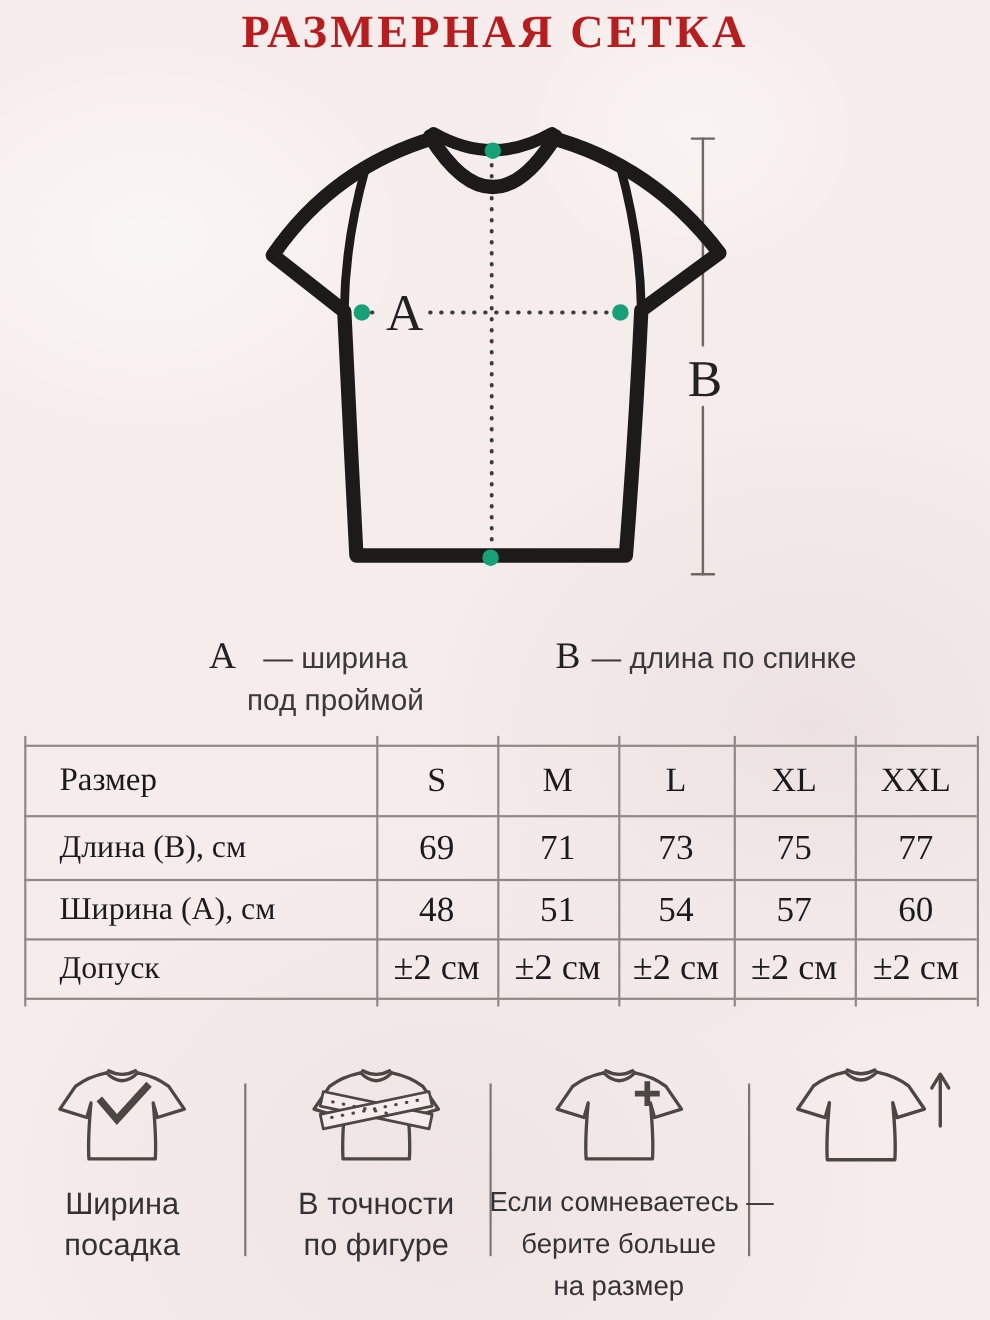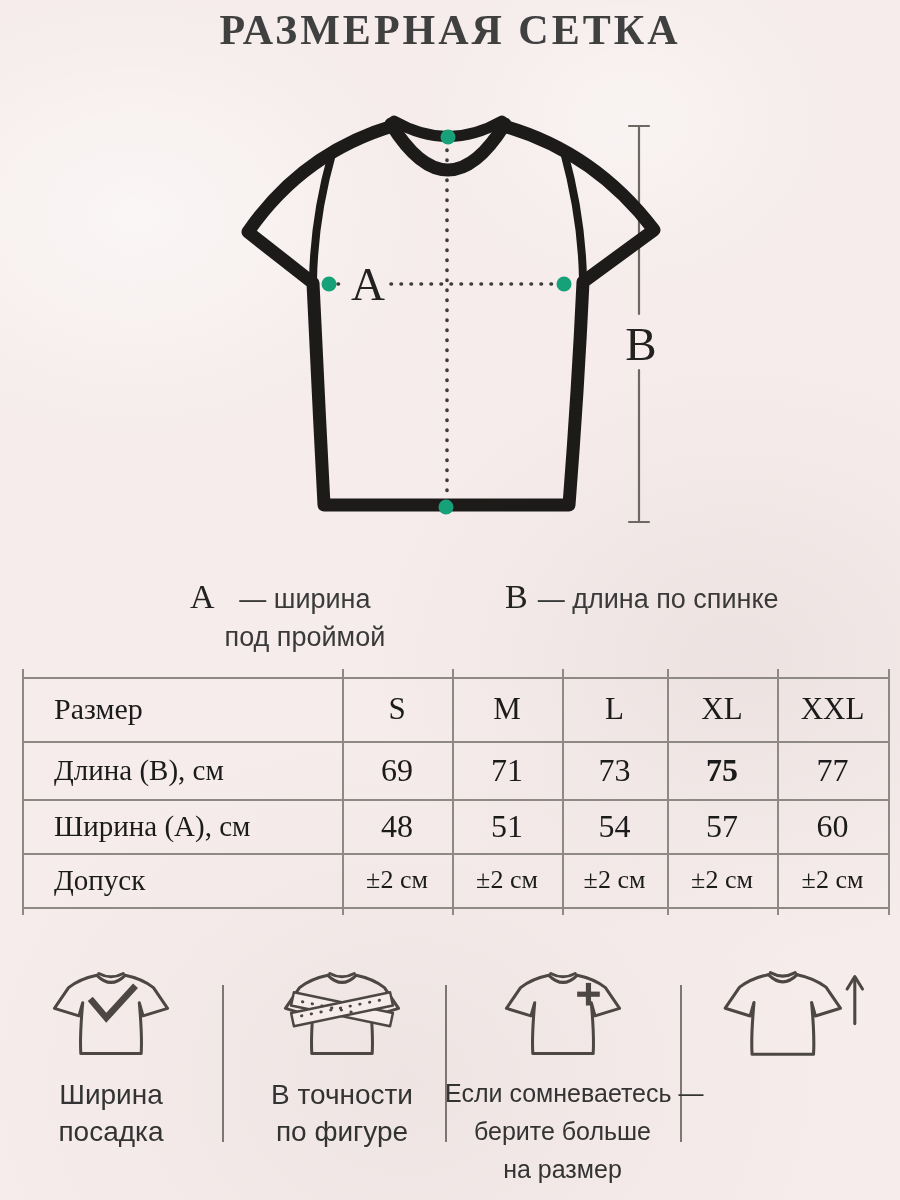"РАЗМЕРНАЯ СЕТКА" .page-title { color: #404040 -> #b91c1c }
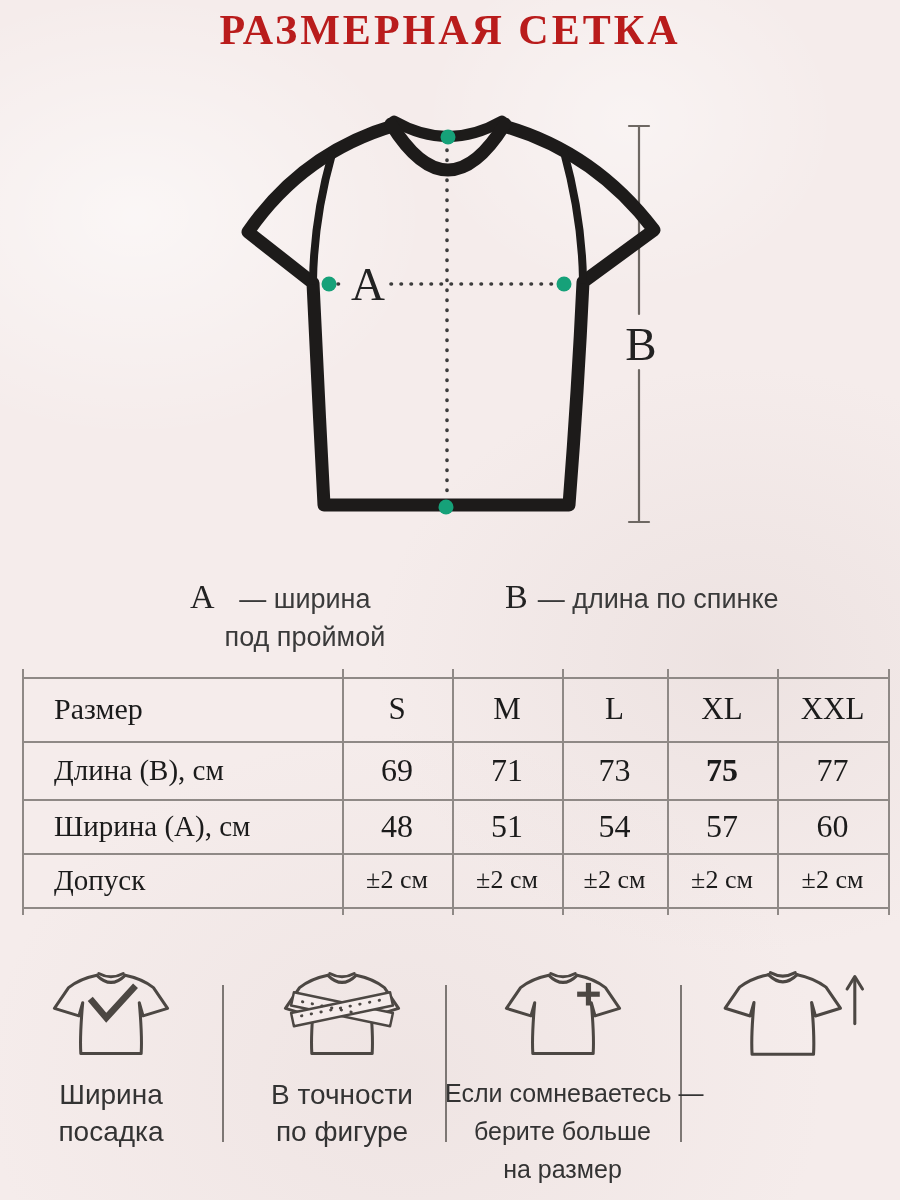"75" div.cell { font-weight: bold -> none }
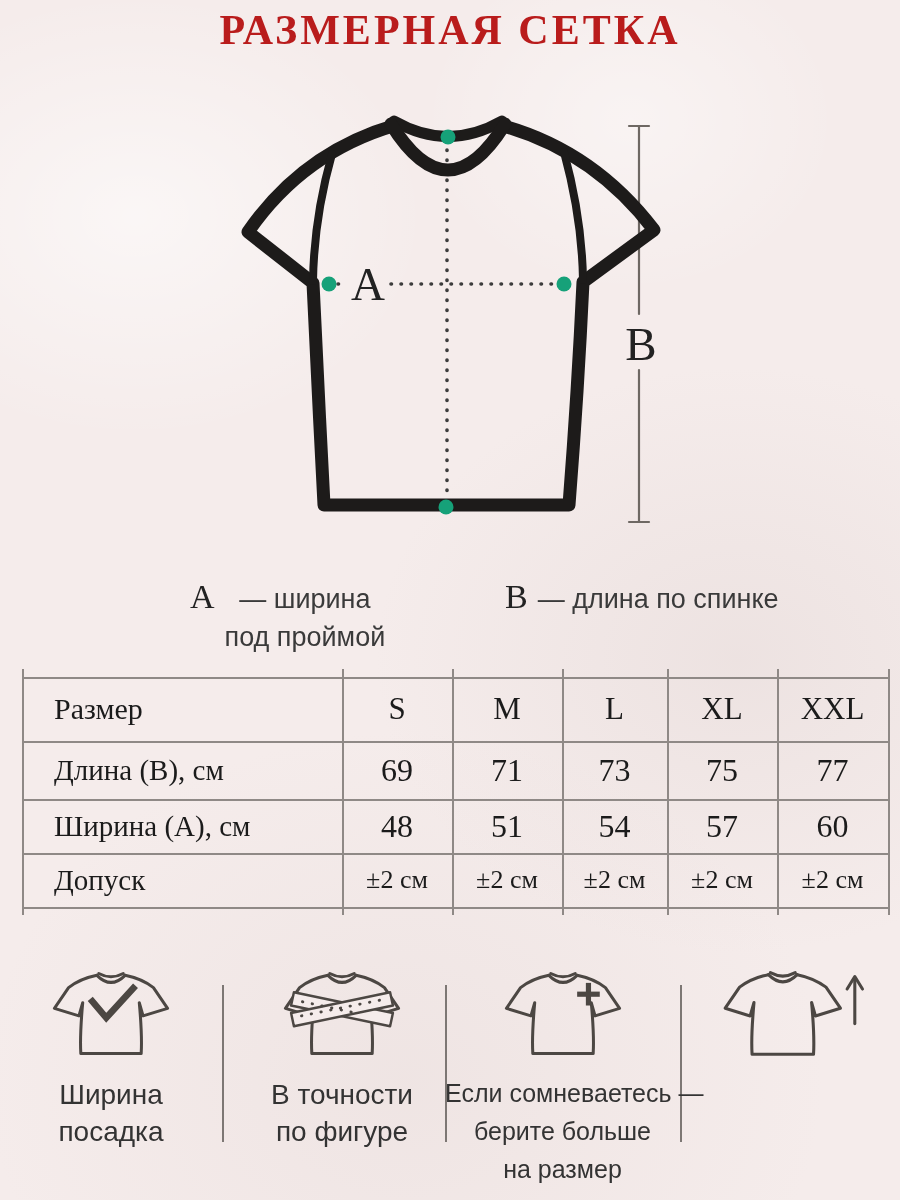"±2 см" .cell.tol { font-size: 26px -> 33px }
